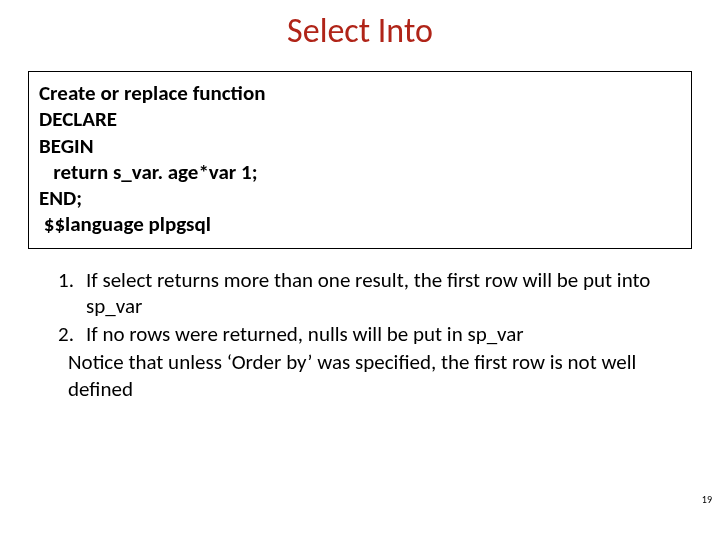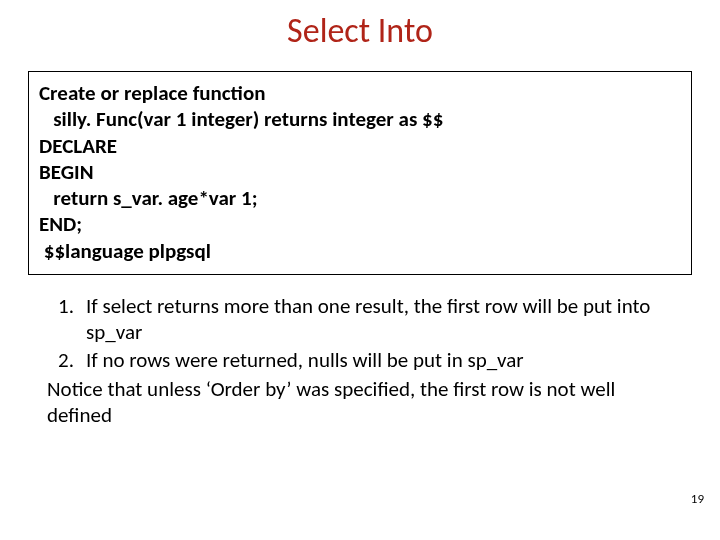"silly. Func(var 1 integer) returns" div.code-line { html: <div> silly. Func(var 1 integer) returns integer as $$</div> -> none }
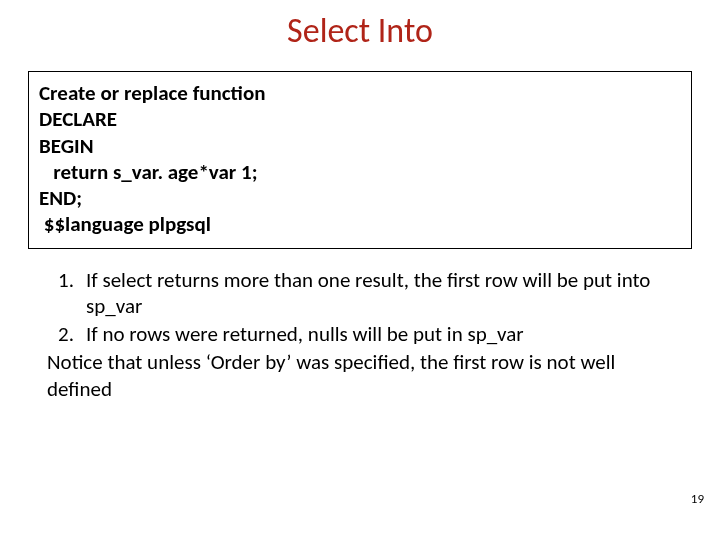"Notice that unless ‘Order by’" .notice { margin-left: 19px -> 40px }
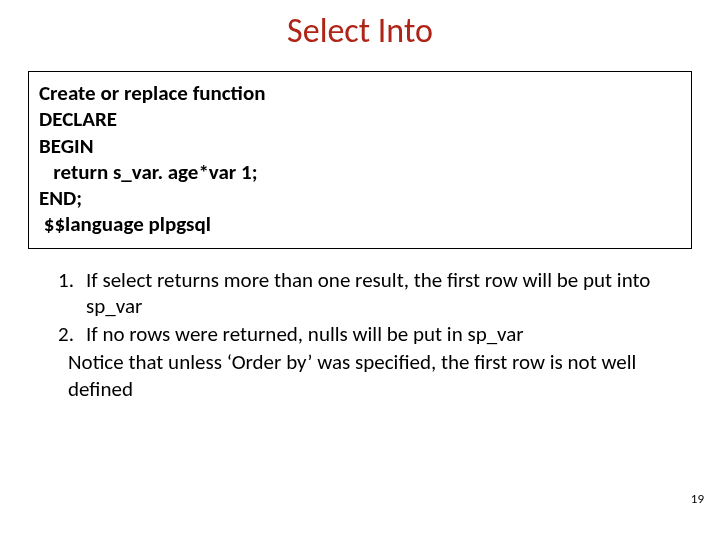"19" .page-num { font-size: 13px -> 10px; right: 16px -> 8px }
